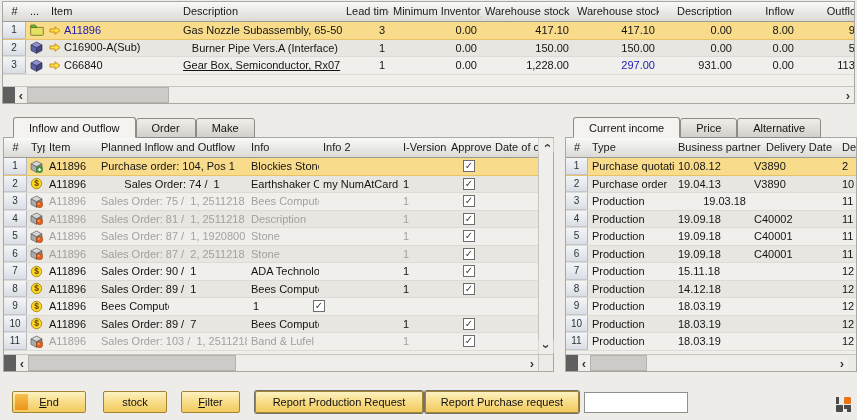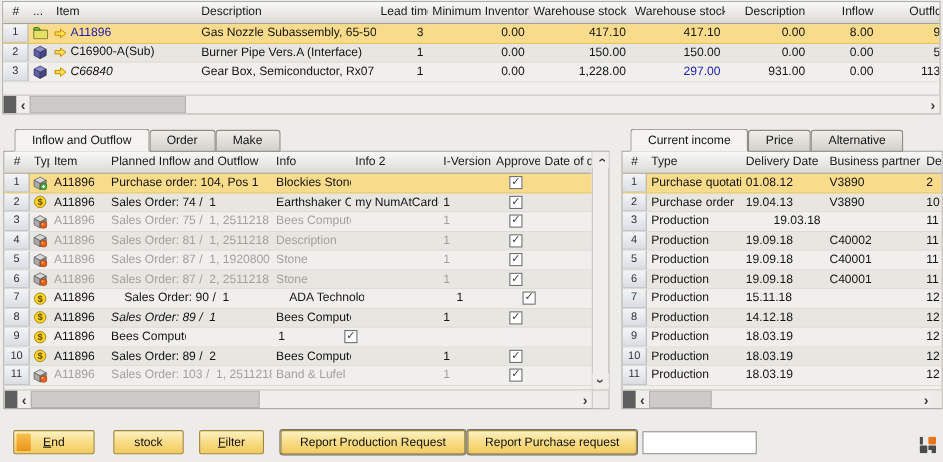"Burner Pipe Vers.A (Interface)" div.c { text-align: none -> right }
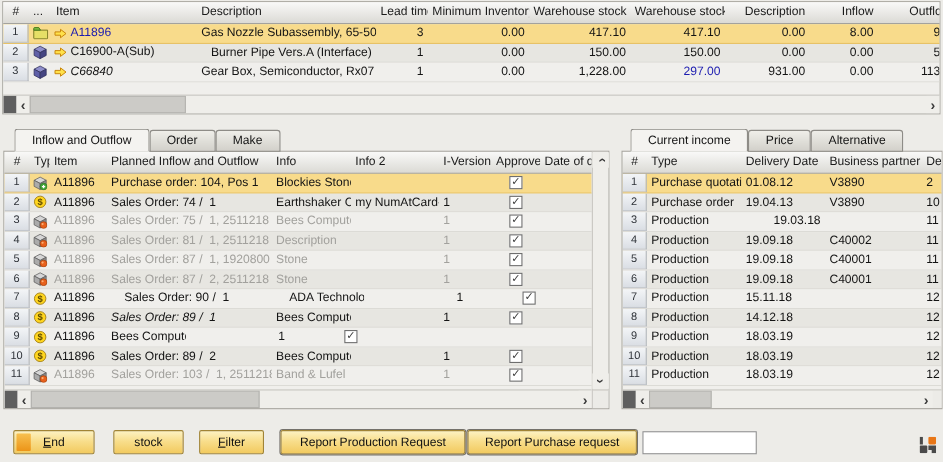"C66840" div.c { font-style: italic -> none }
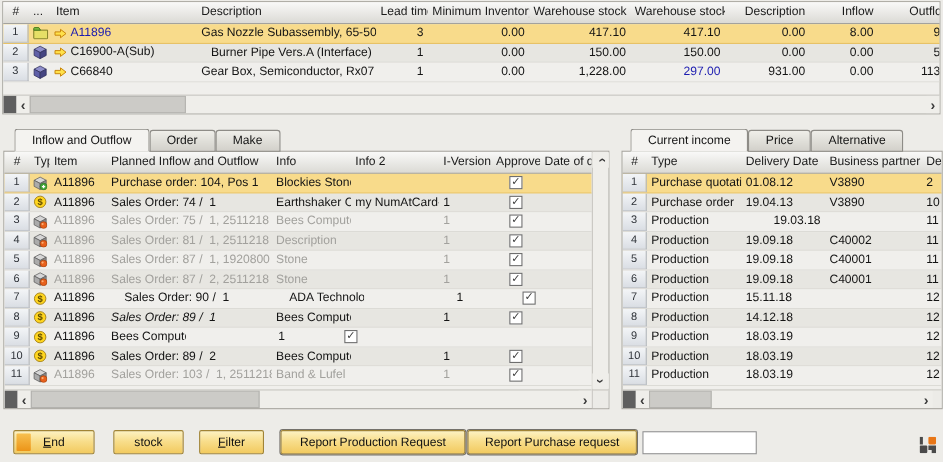"Gear Box, Semiconductor, Rx07" div.c { text-decoration: none -> underline }
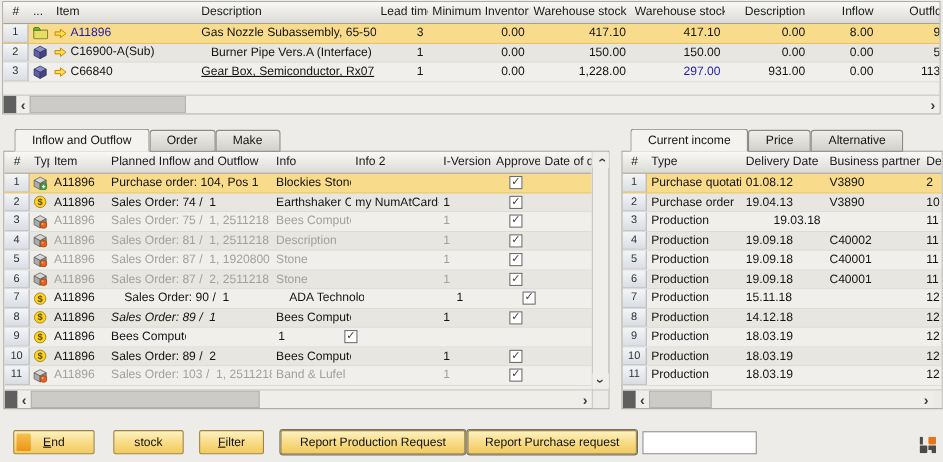"Delivery Date" div.hc { order: before "Business partner" -> after "Business partner" }
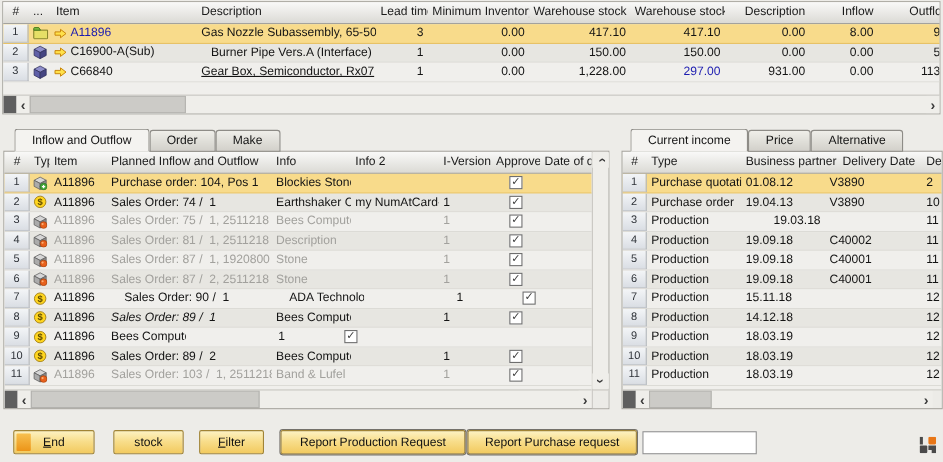"01.08.12" div.c { text: 01.08.12 -> 10.08.12 }
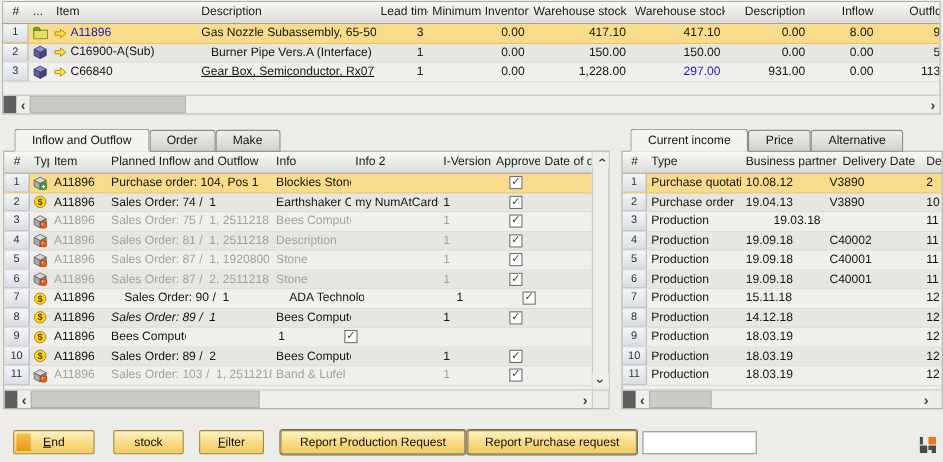"Sales Order: 74 / 1" div.c { text-align: none -> center }
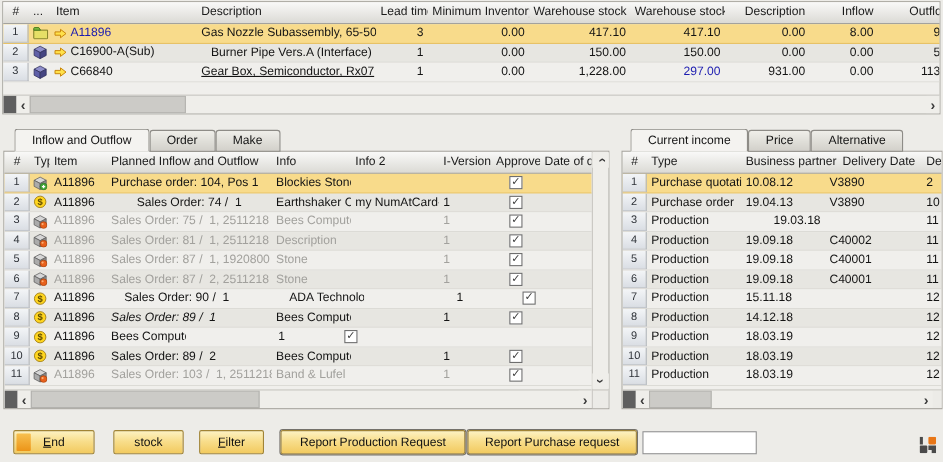"Sales Order: 90 / 1" div.c { margin-left: 12px -> none }
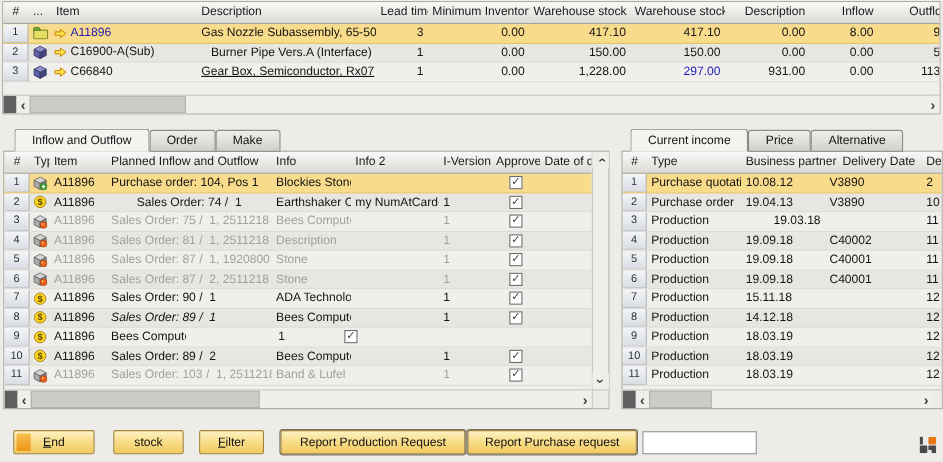"Sales Order: 89 / 1" div.c { font-style: italic -> none }
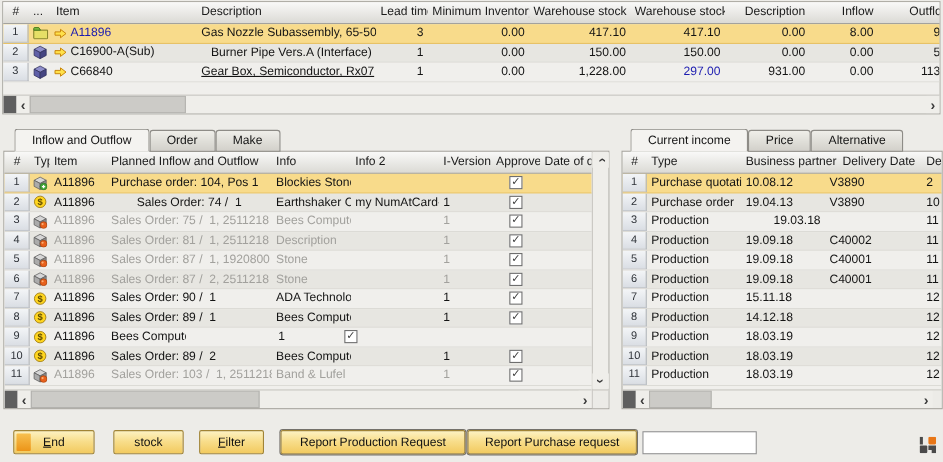"Sales Order: 89 / 2" div.c { text: 2 -> 7 }
